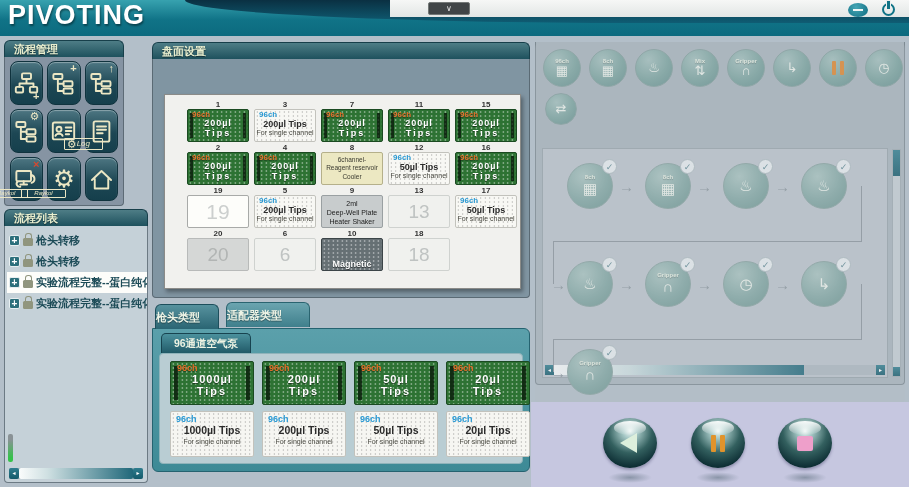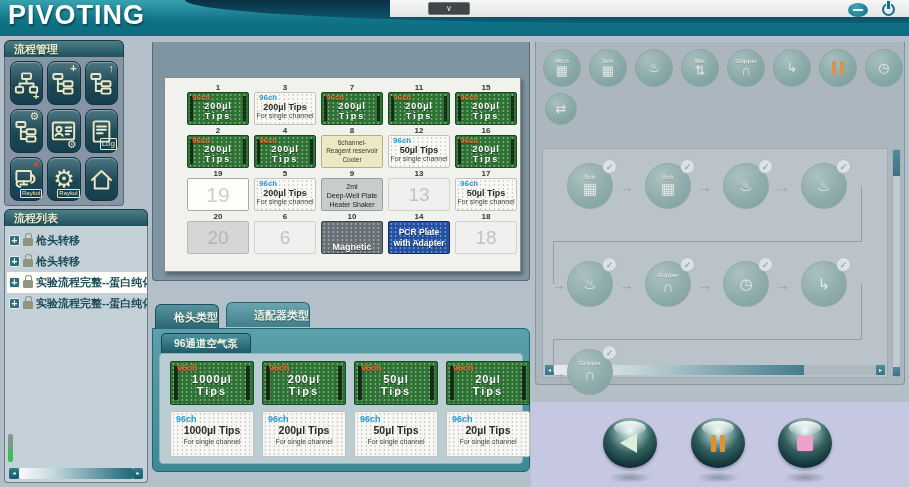"盘面设置" div.ptitle { html: none -> <div>盘面设置</div> }
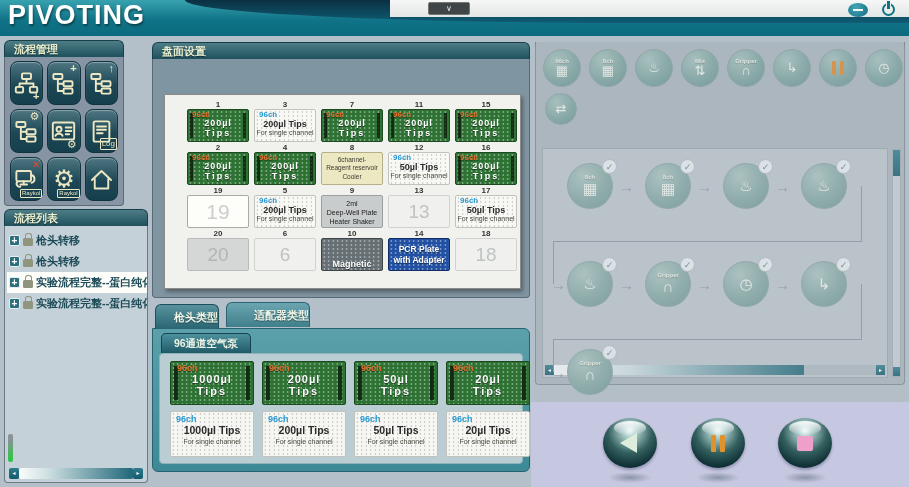"Log" .ibtn .blabel { font-style: none -> italic; padding: 0 1px -> 0 12px; right: 0 -> 14px }
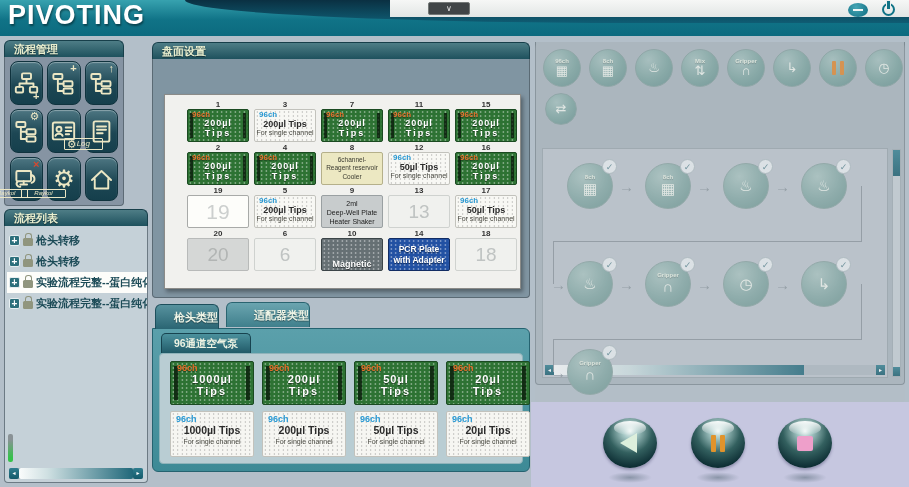"14" div.cell { html: <div> <div>14</div> <div> <div>PCR Plate</div> <div>with Adapter</div> </div> </div> -> none }
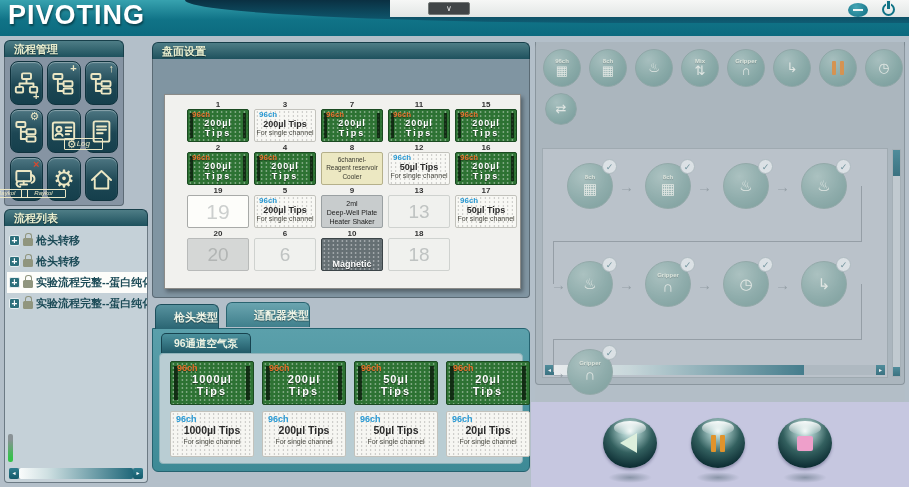"枪头类型" .tab { text-align: right -> left }
